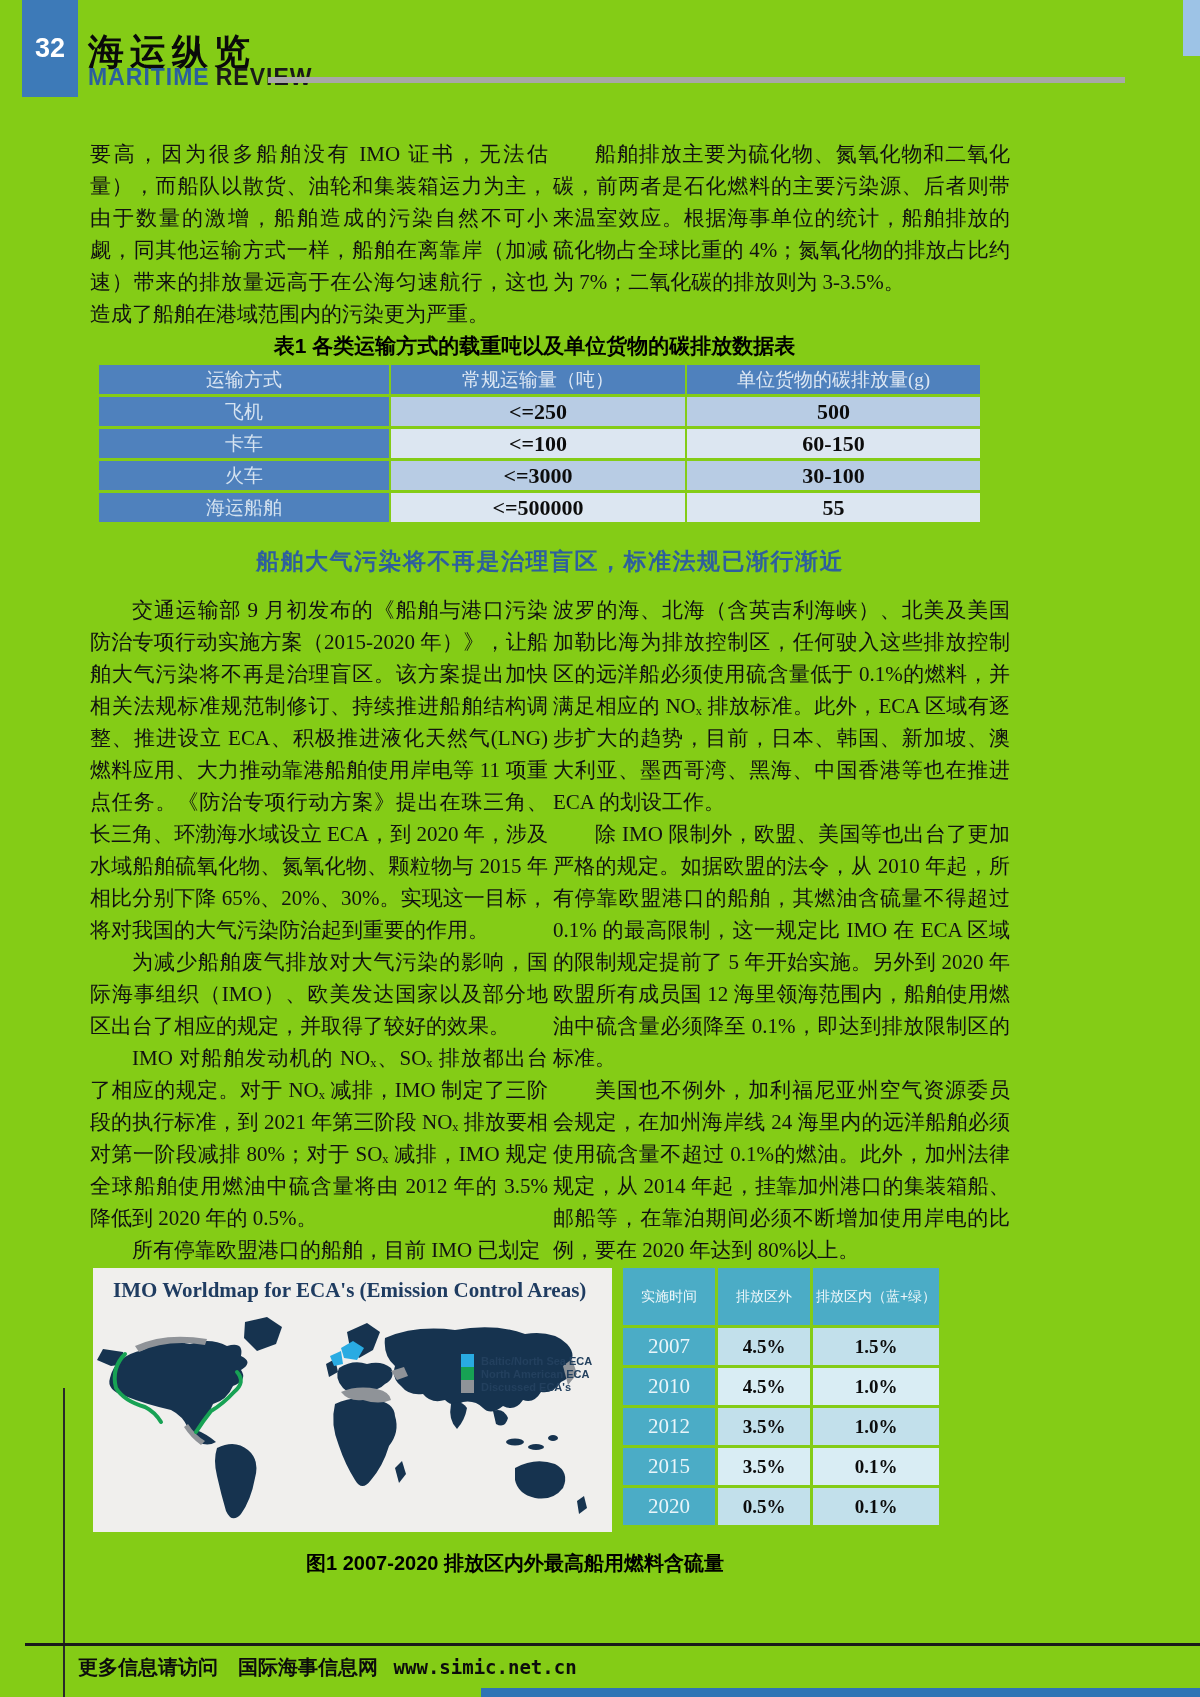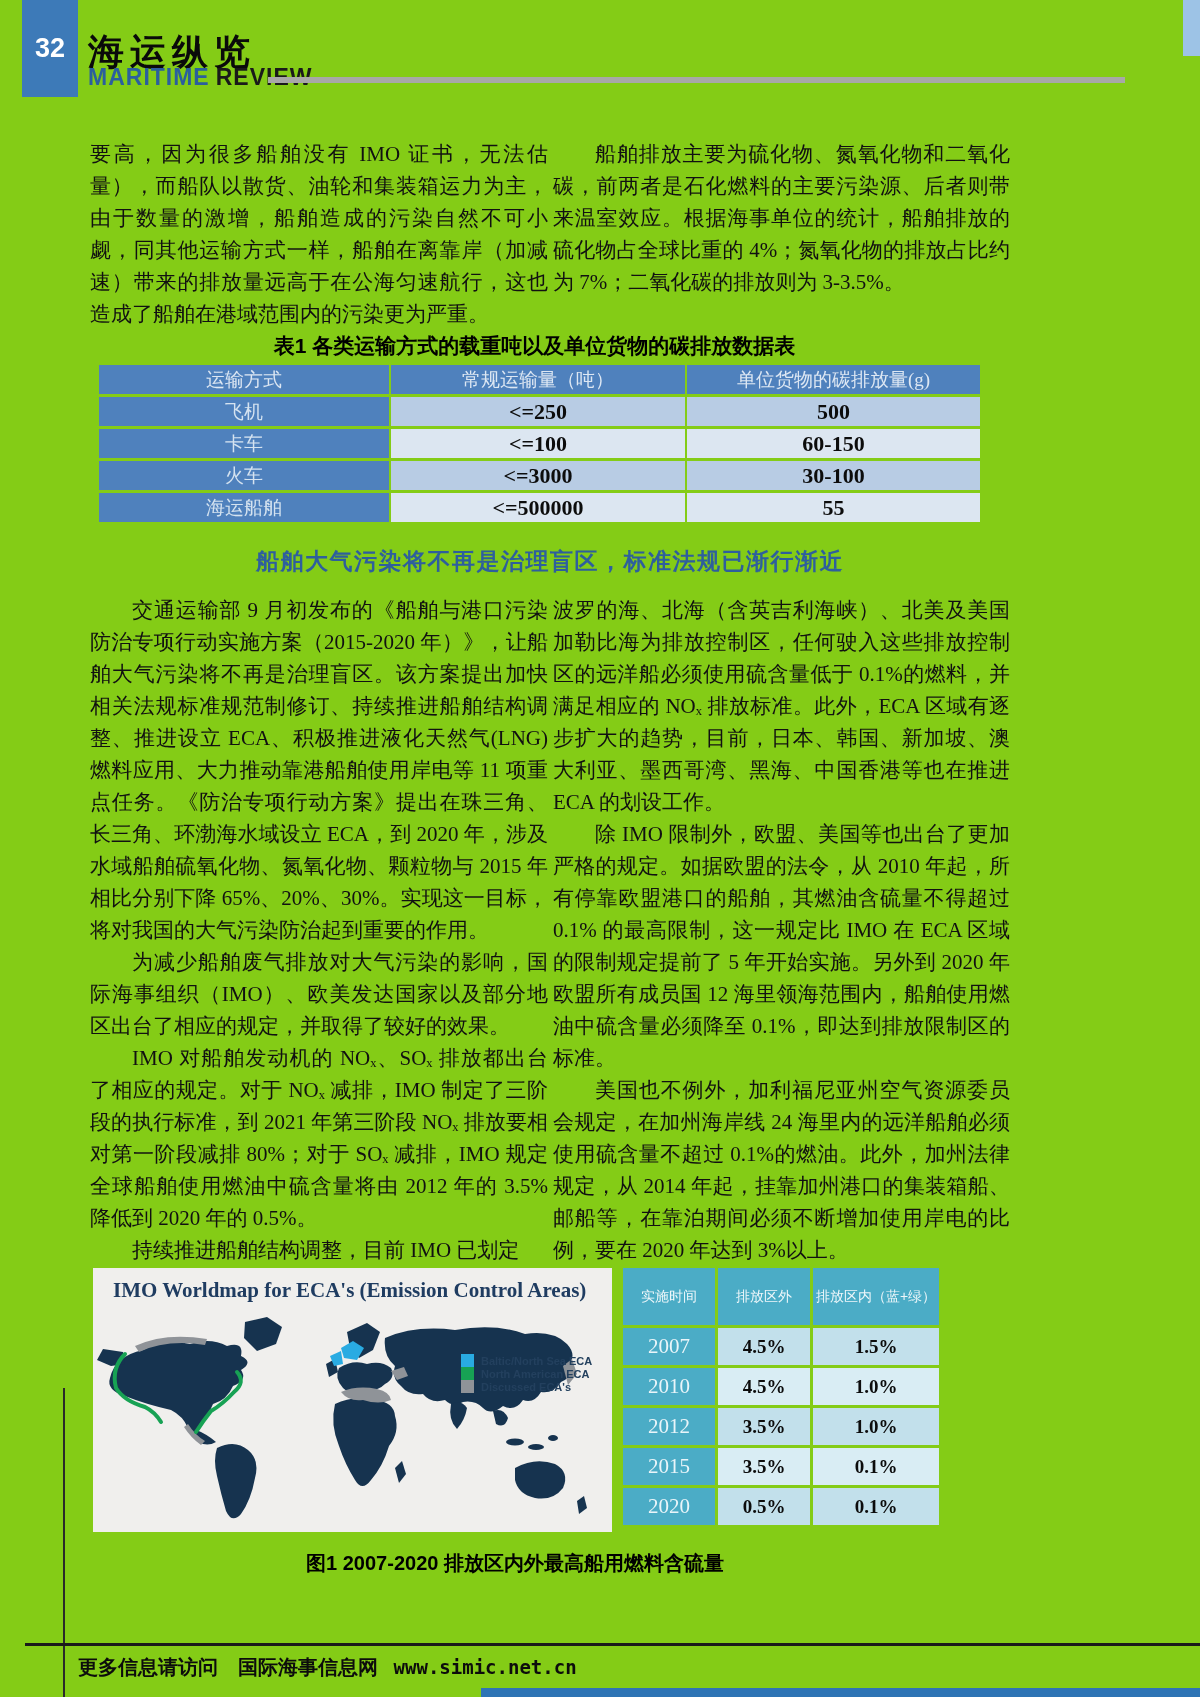"美国也不例外，加利福尼亚州空气资源委员会规定，在加州海岸线 24" p.indent { text: 3% -> 80% }
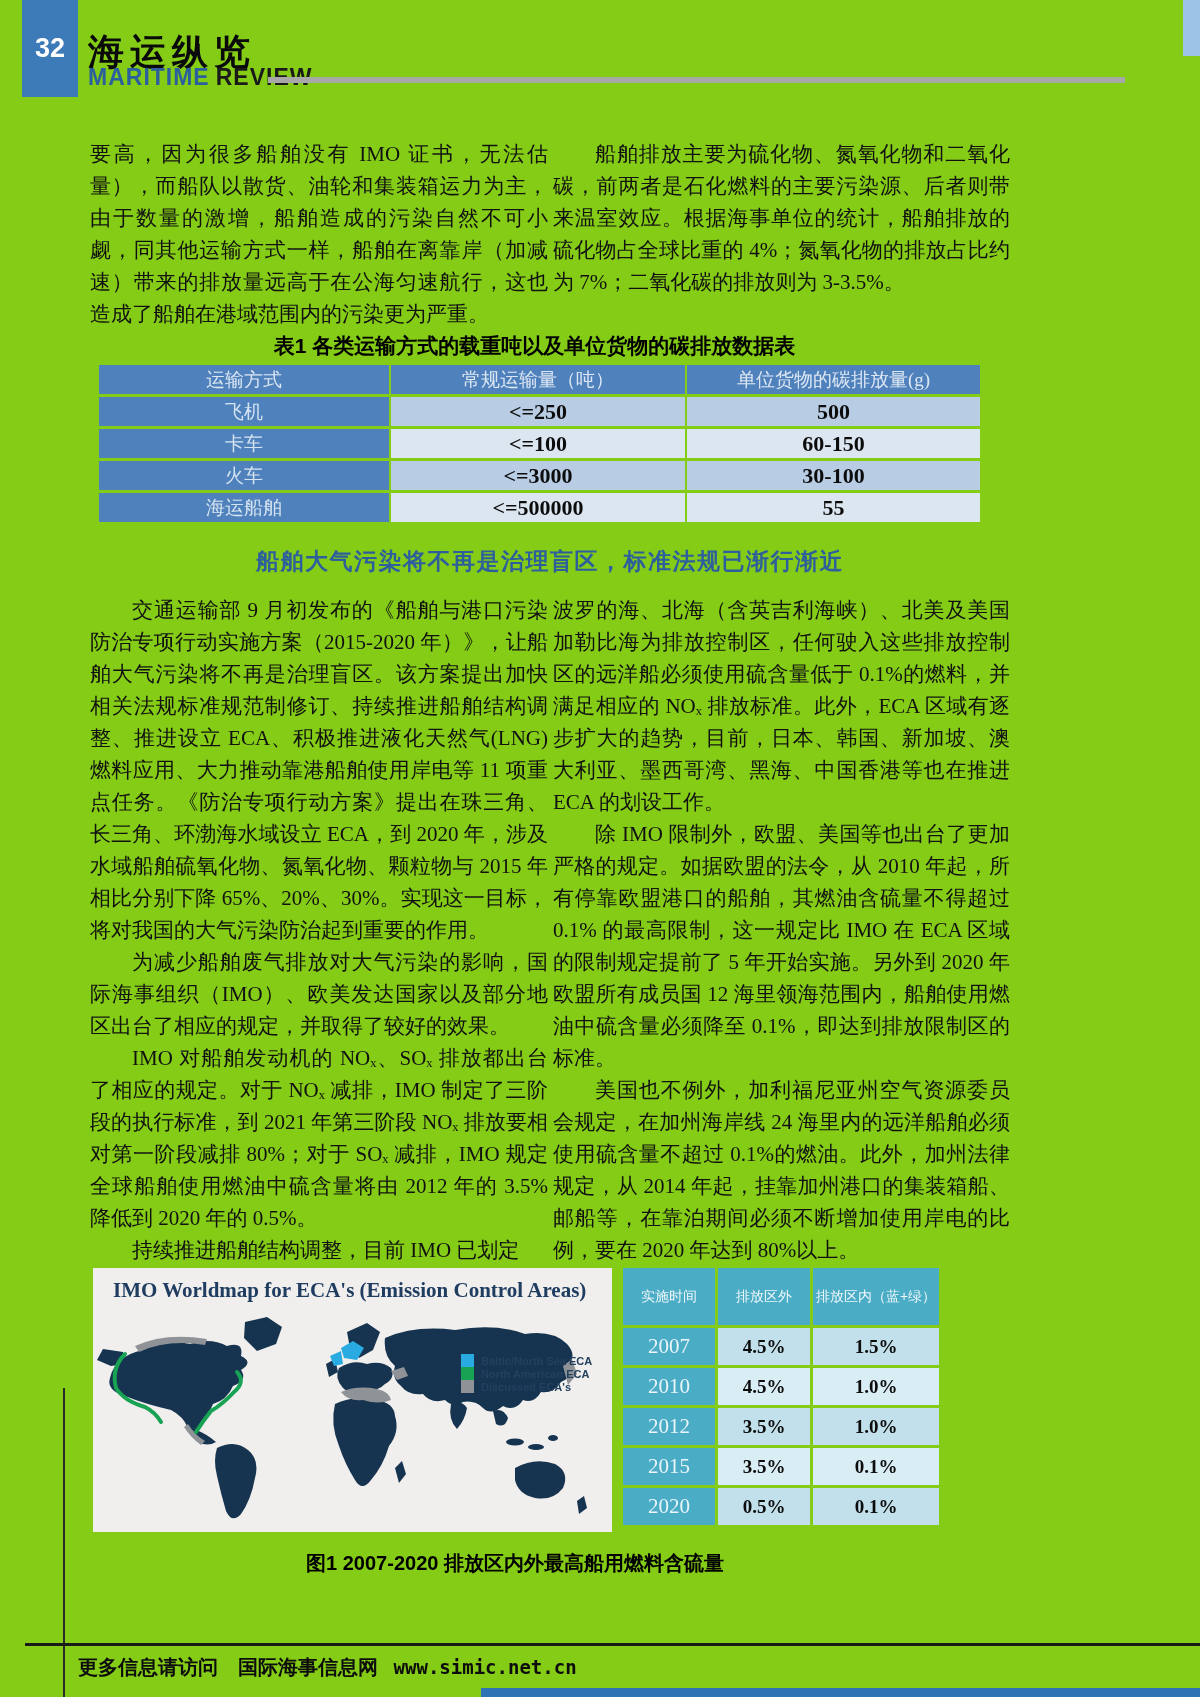"持续推进船舶结构调整，目前 IMO 已划定" p.indent { text: 持续推进船舶结构调整 -> 所有停靠欧盟港口的船舶 }
